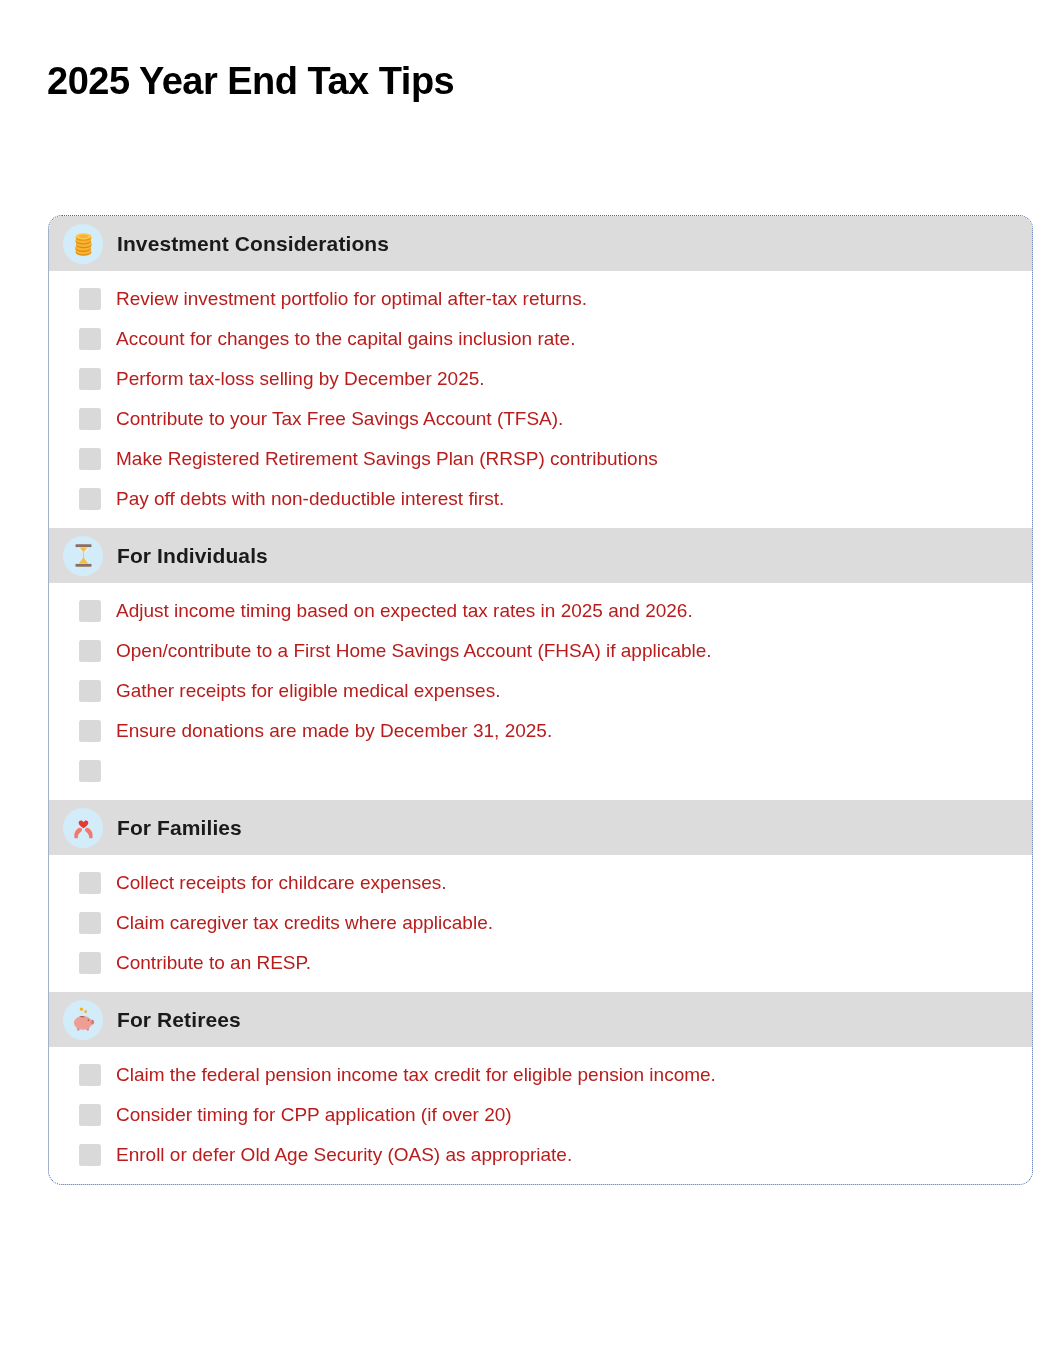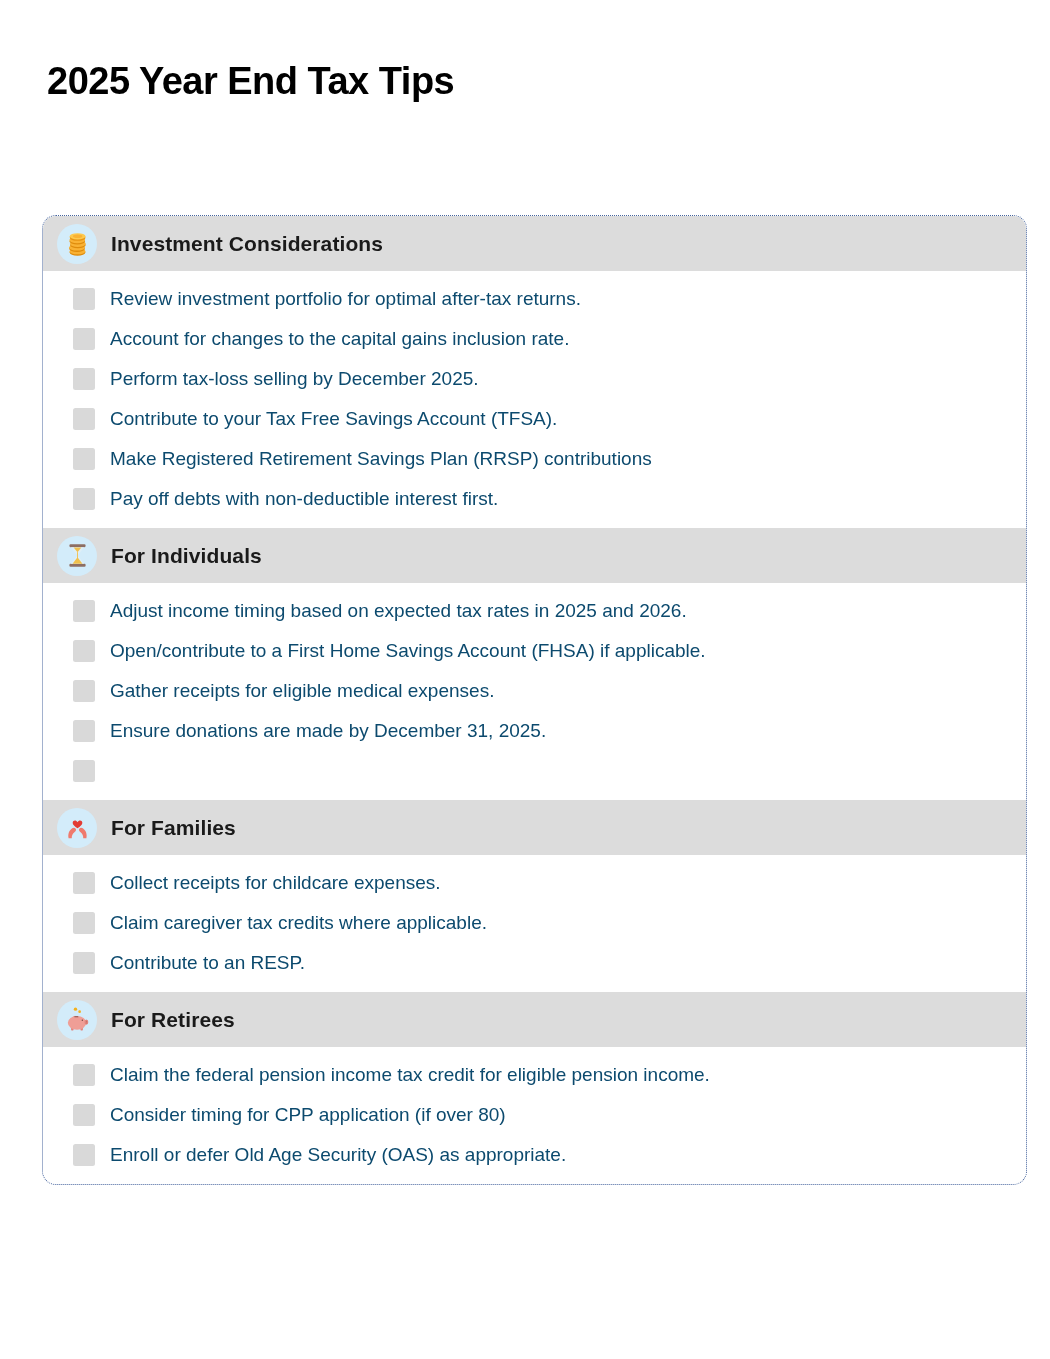"Investment Considerations" .checklist { left: 42px -> 48px }
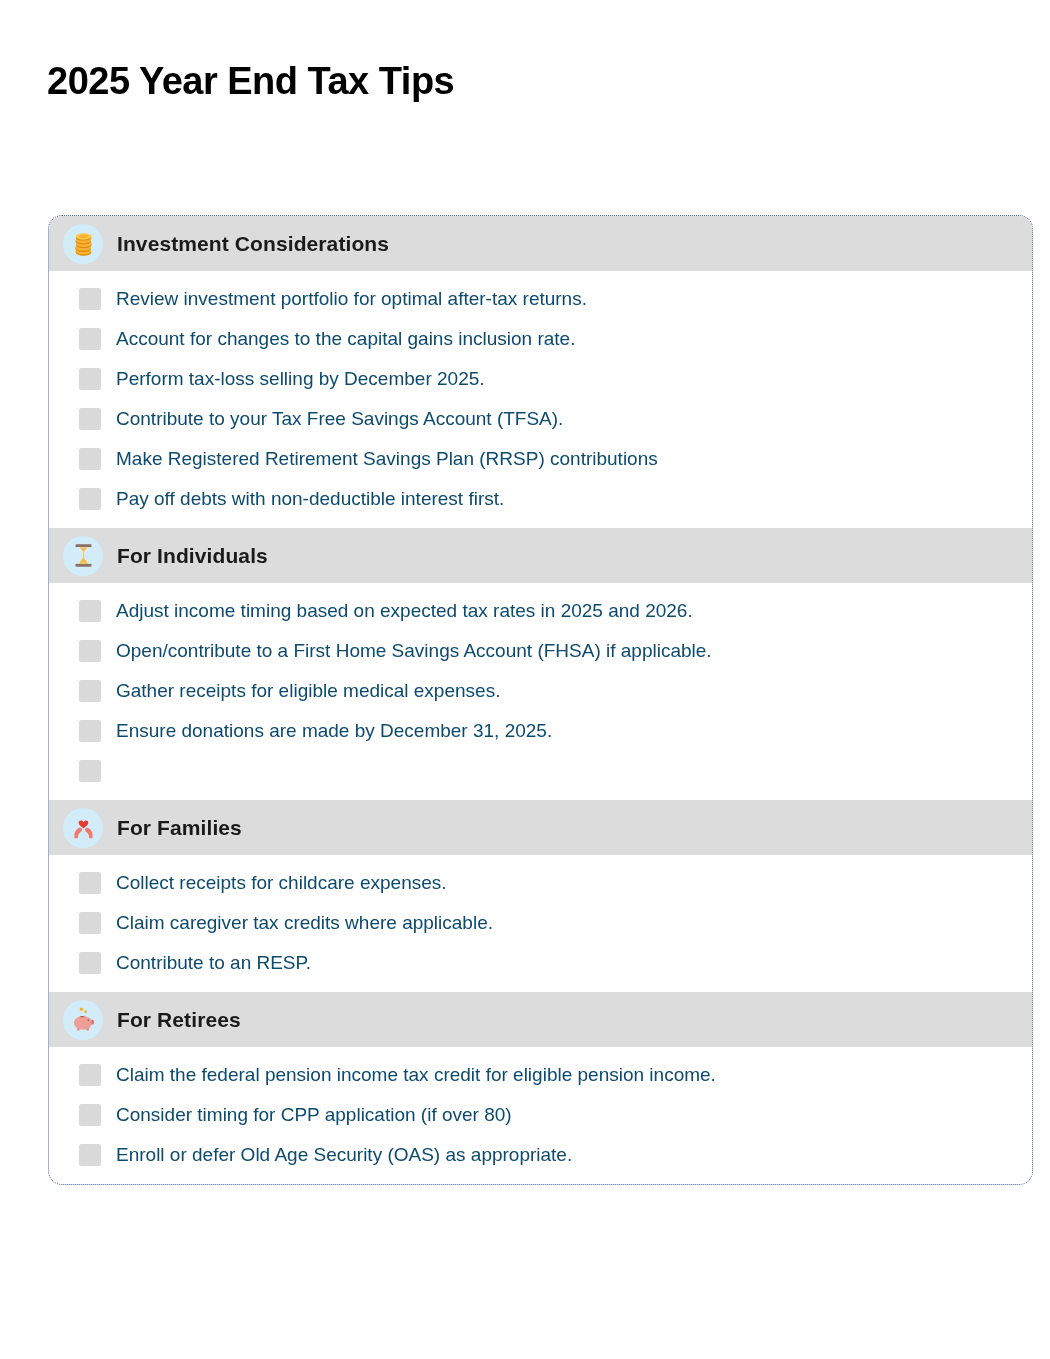"Review investment portfolio for optimal" .item-label { color: #0c4a6e -> #b91c1c }
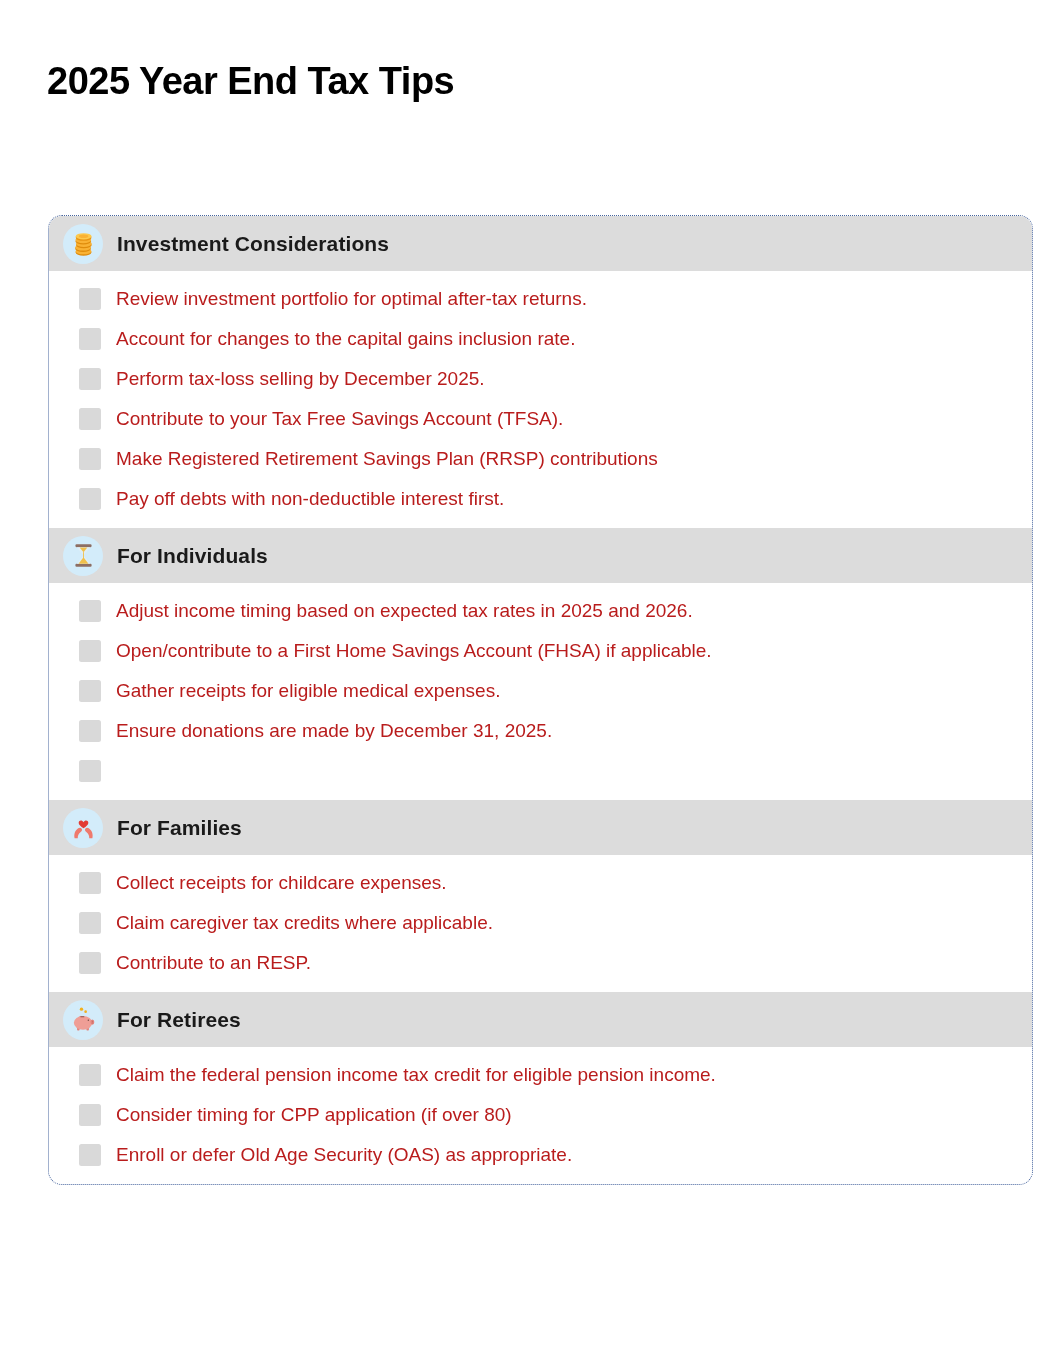"Consider timing for CPP application" span.item-label { text: 80 -> 20 }
